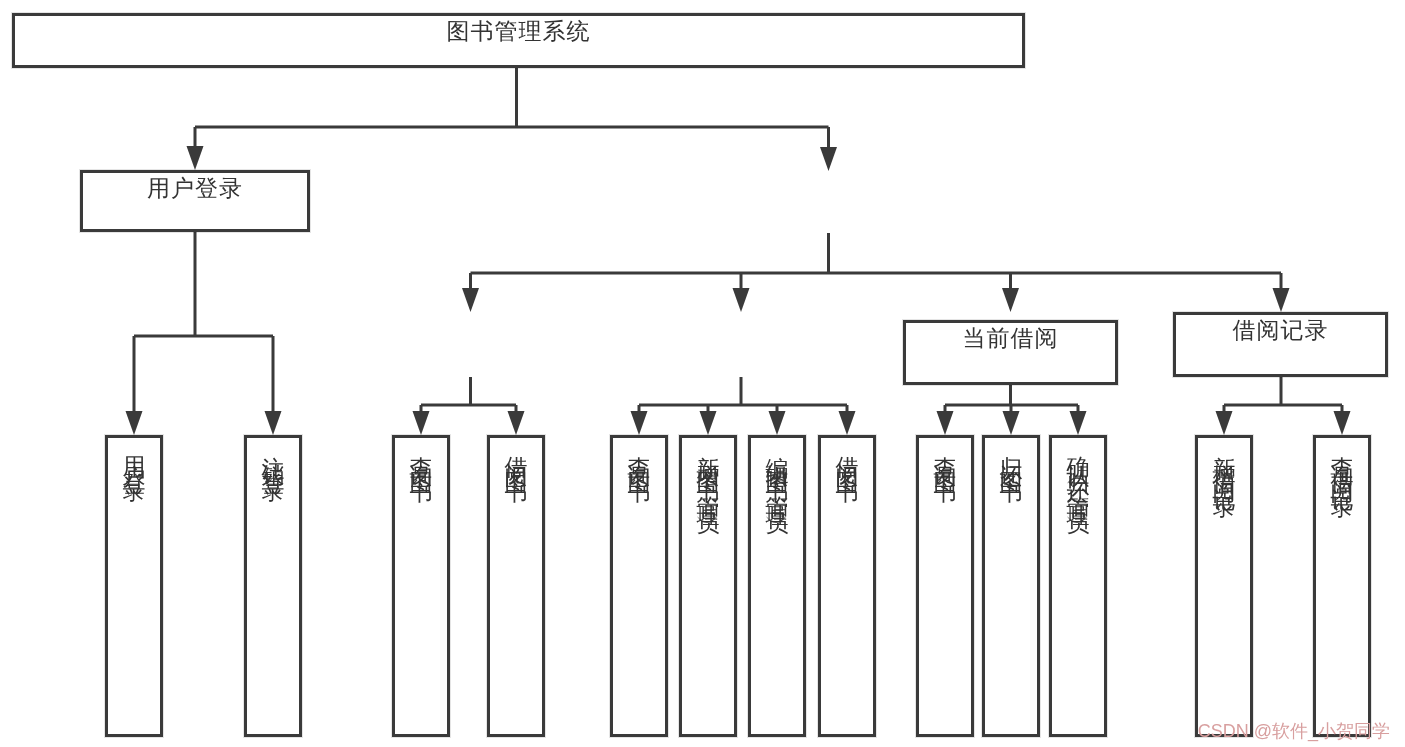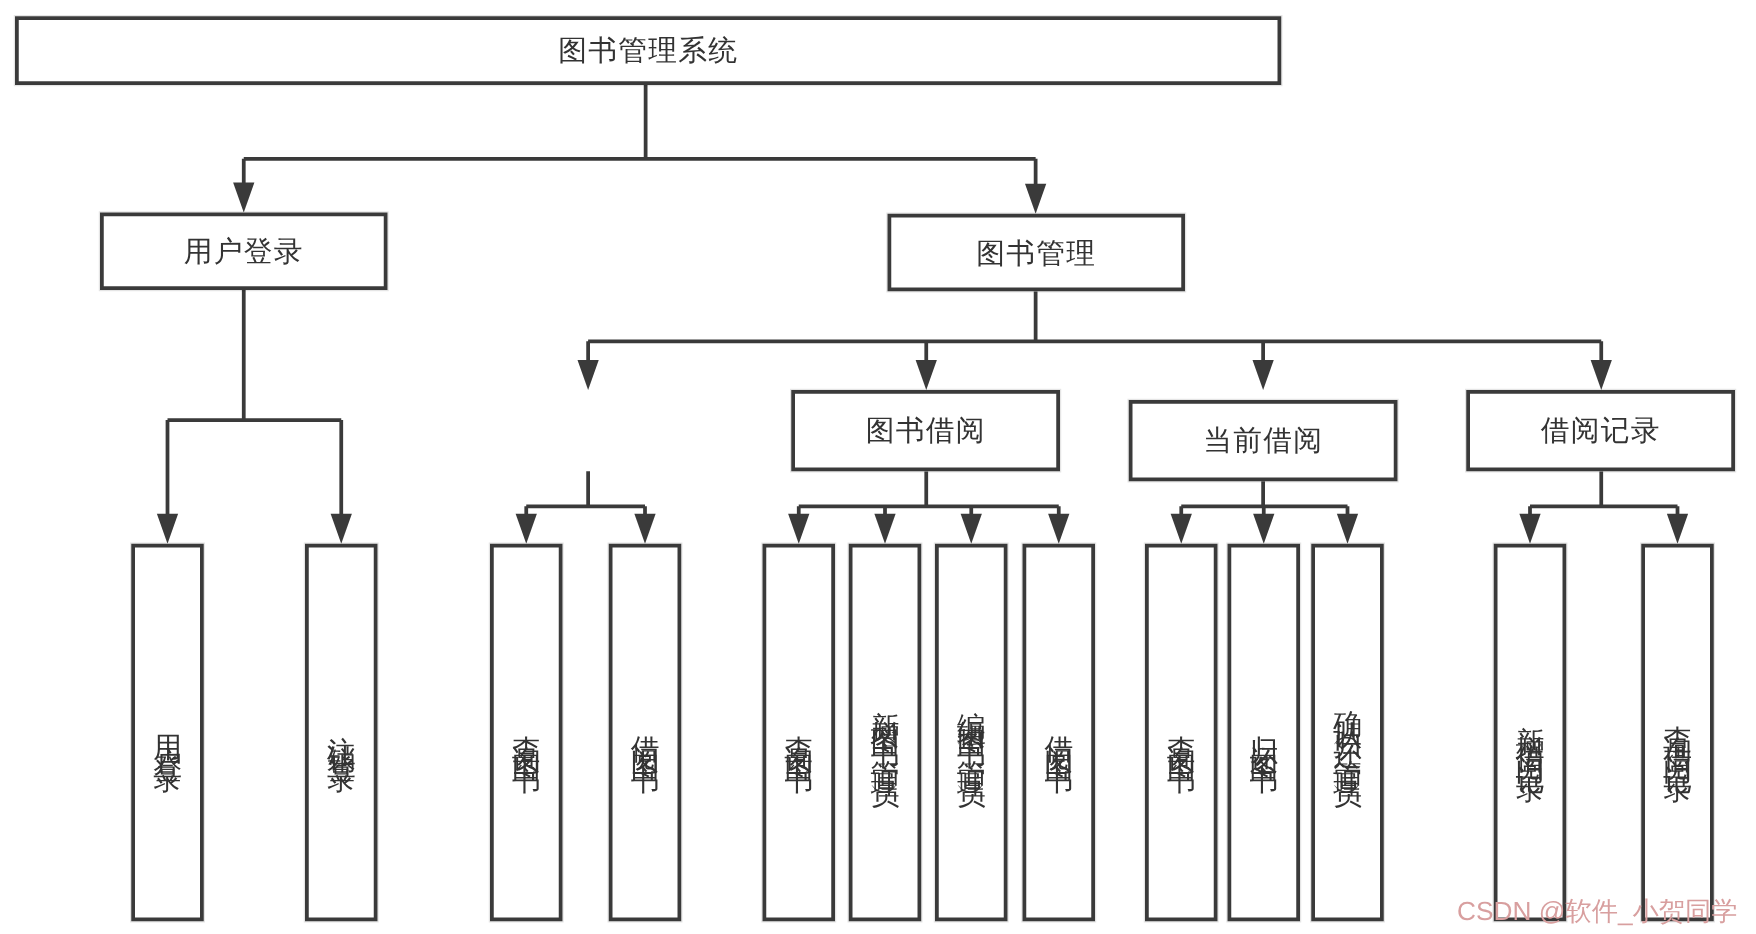"图书管理系统" .node { align-items: center -> flex-start }
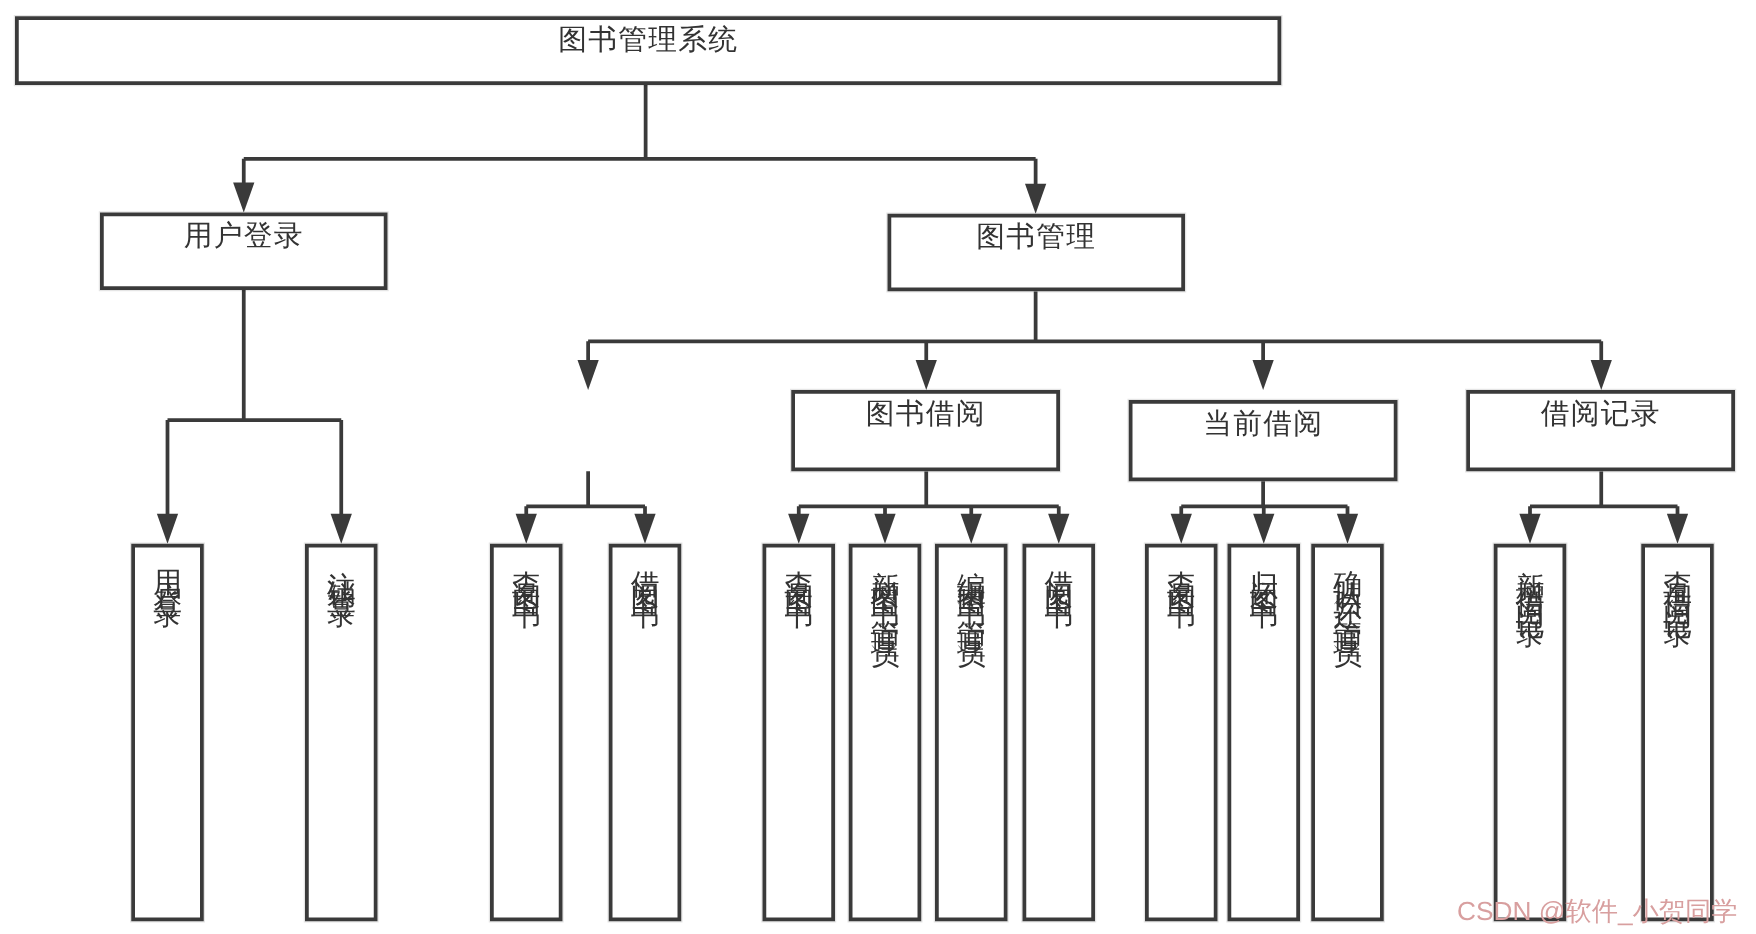"图书管理" div.node { html: <div> <span>图书管理</span> </div> -> none }
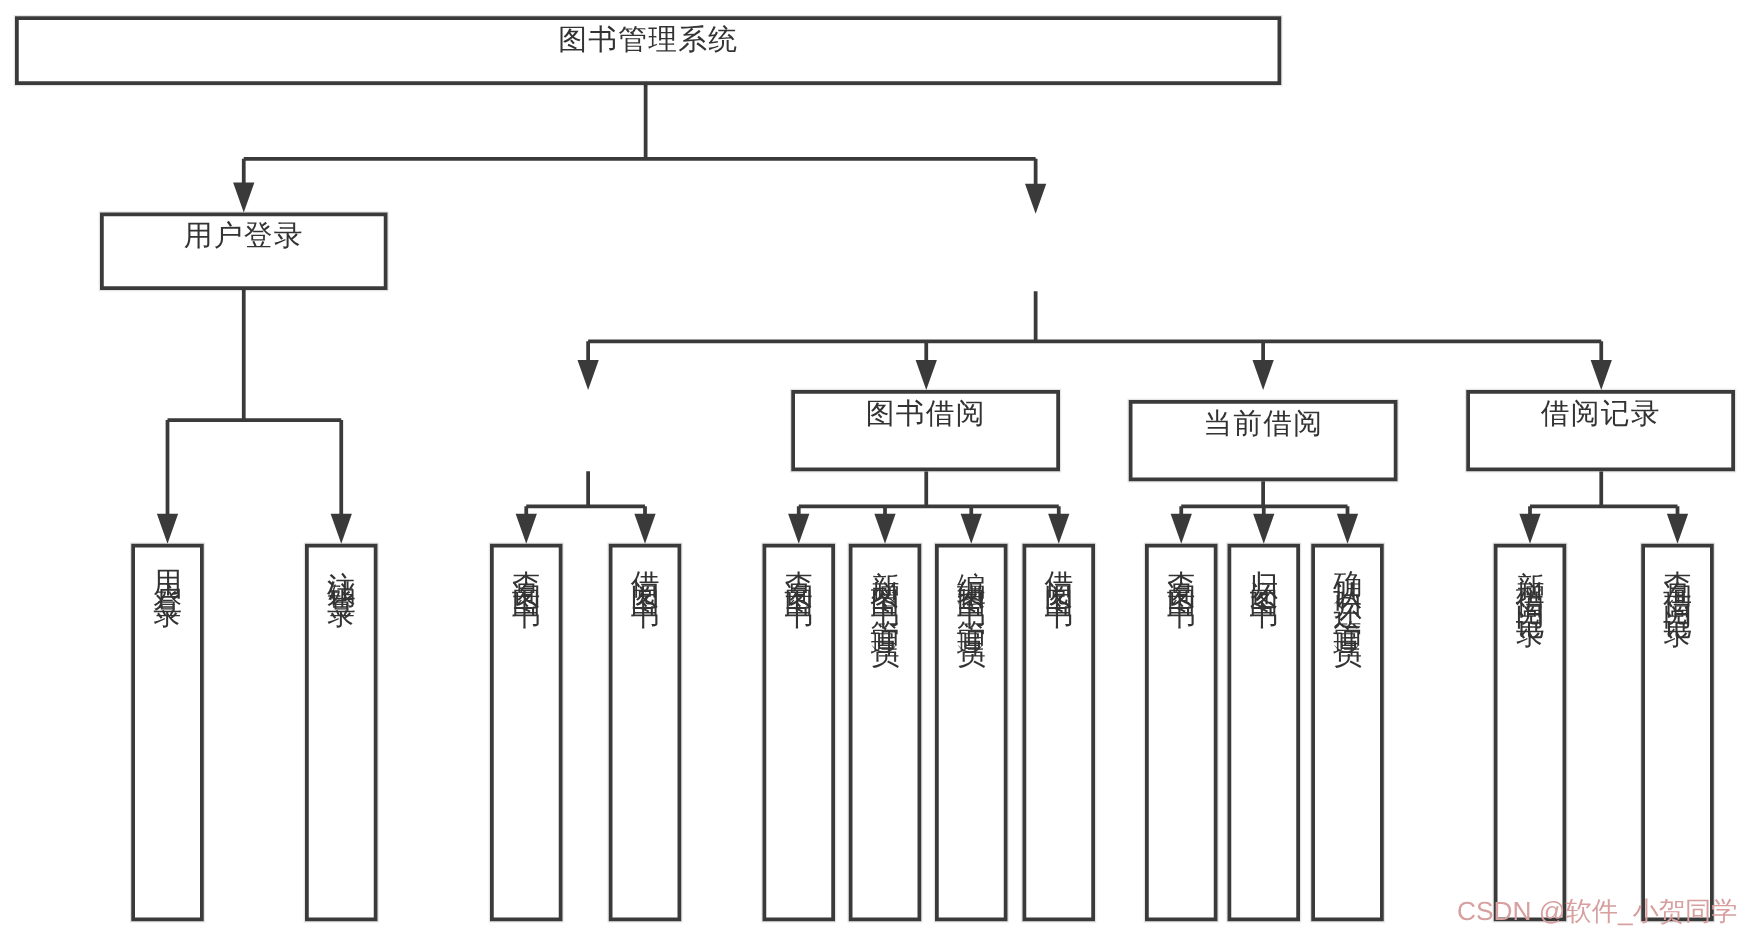"图书借阅" div.node { html: <div> <span>图书借阅</span> </div> -> none }
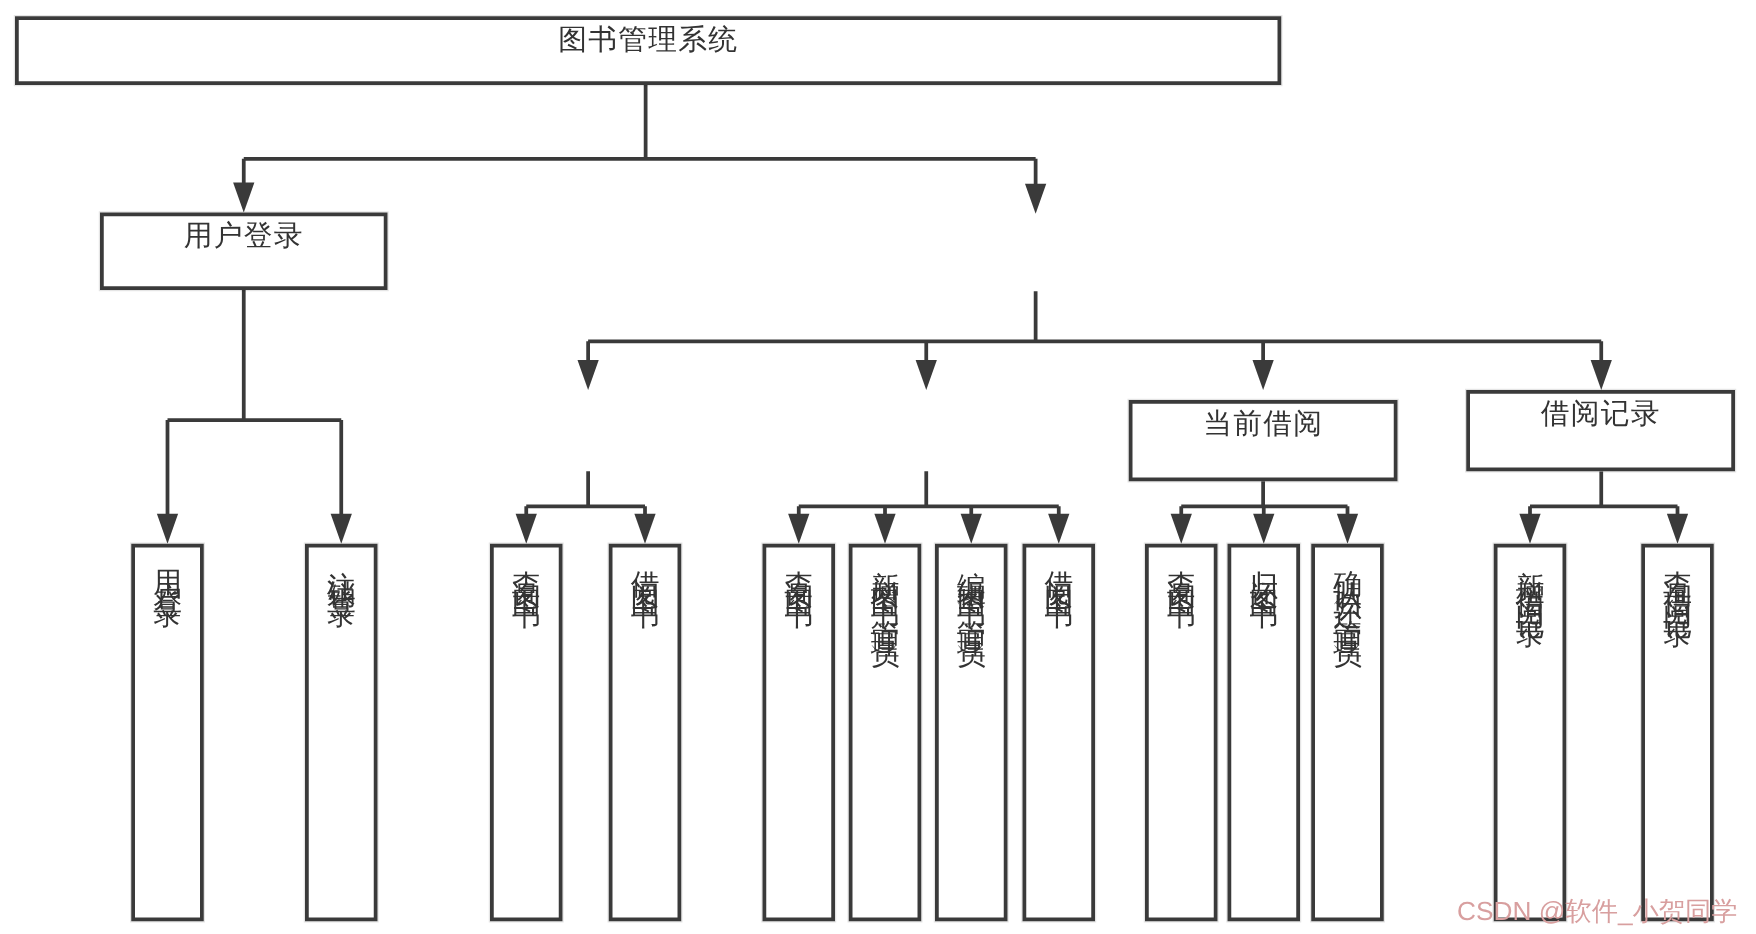"CSDN @软件_小贺同学" .watermark { font-size: 21px -> 18px }
